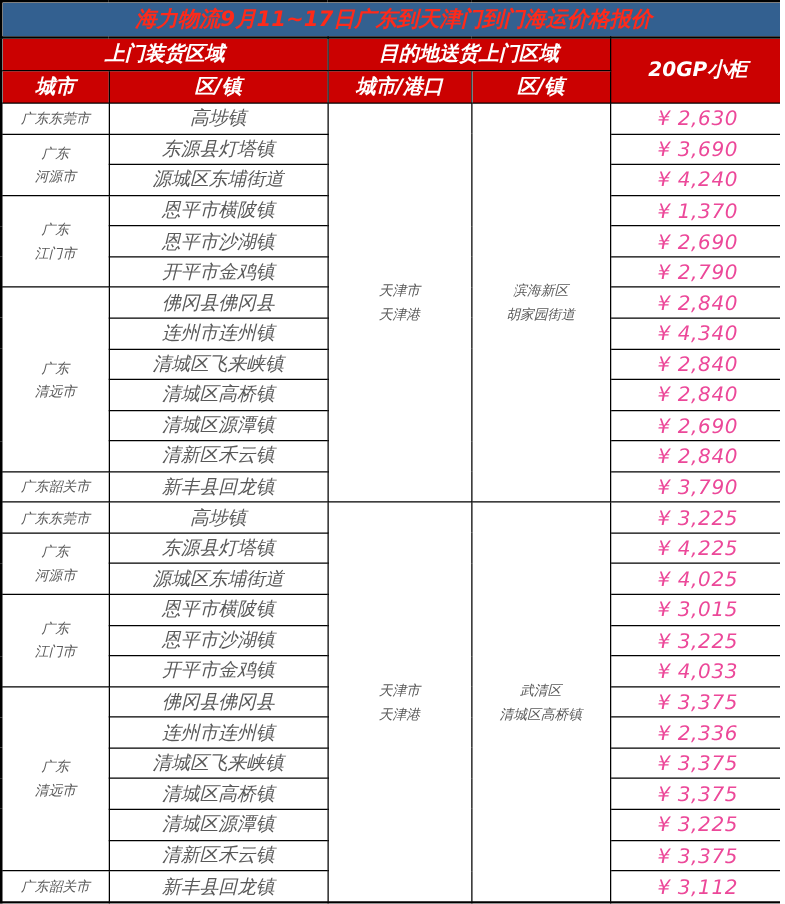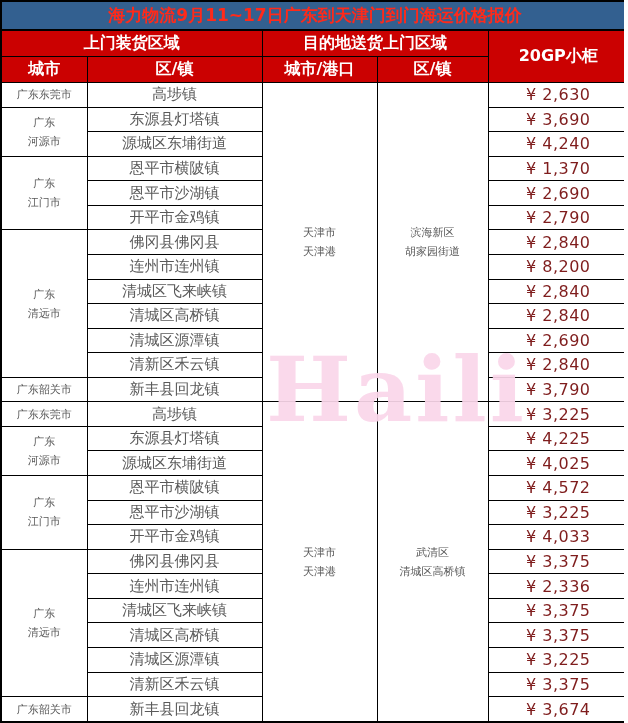"海力物流9月11~17日广东到天津门到门海运价格报价" .sheet { font-style: none -> italic }
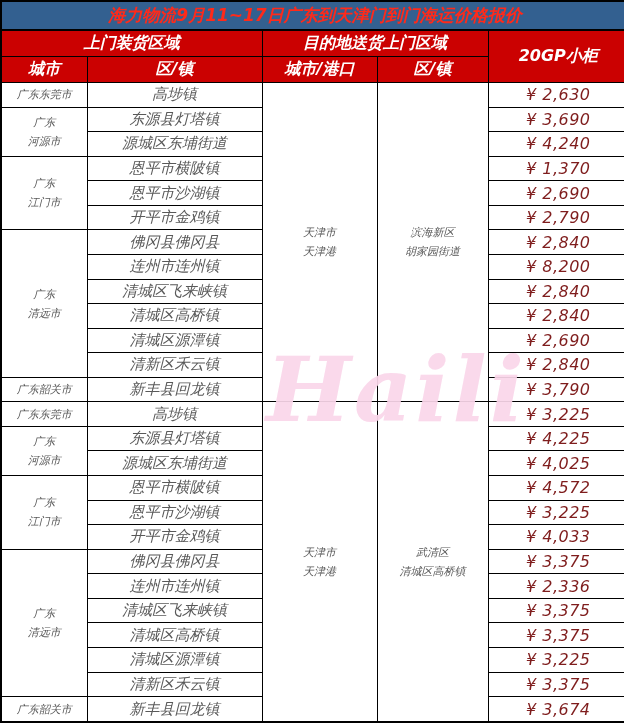"¥ 2,630" td.cell-price { color: #7f1d1d -> #ec4899 }
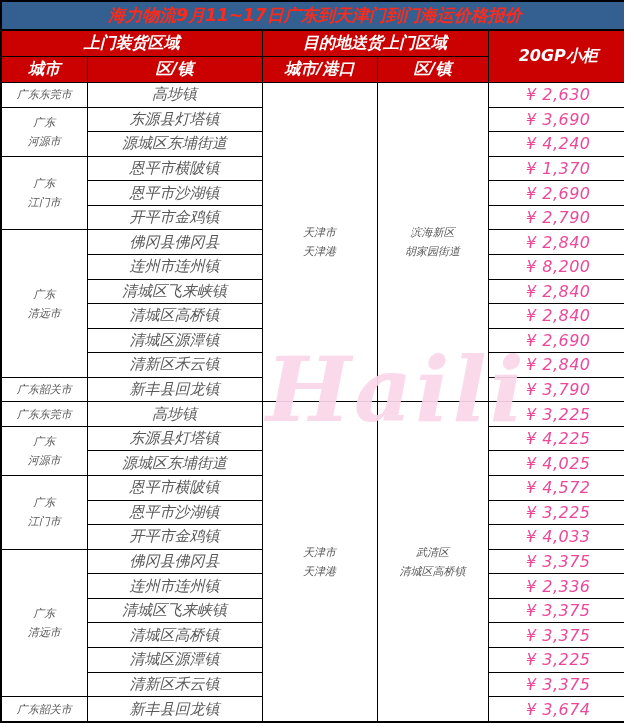"¥ 8,200" td.cell-price { text: 8,200 -> 4,340 }
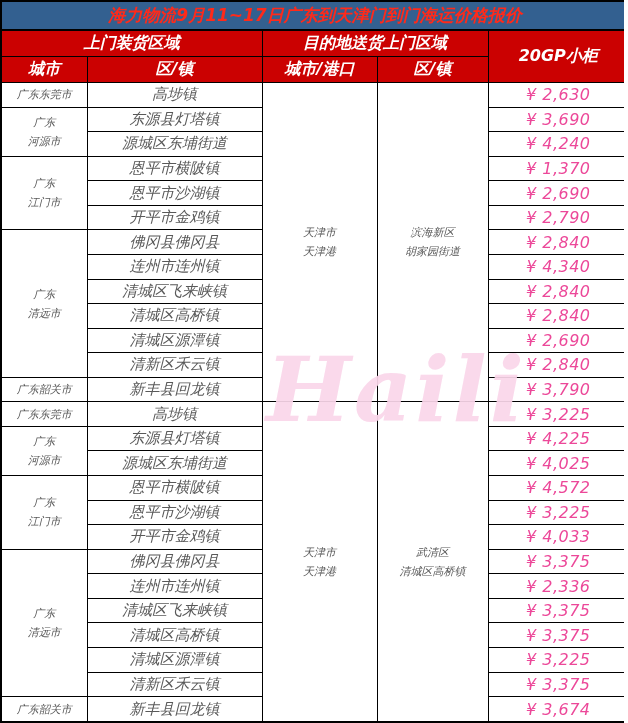"Haili" div.watermark { html: <div>Haili</div> -> none }
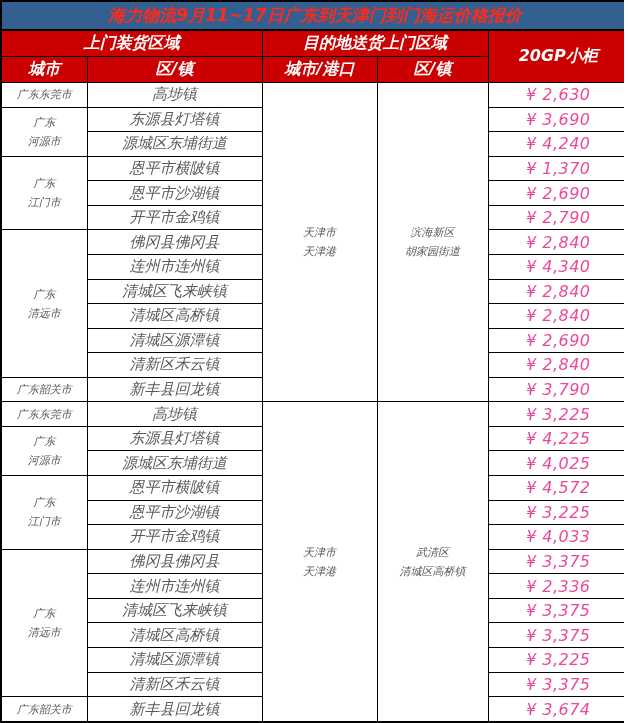"¥ 4,572" td.cell-price { text: 4,572 -> 3,015 }
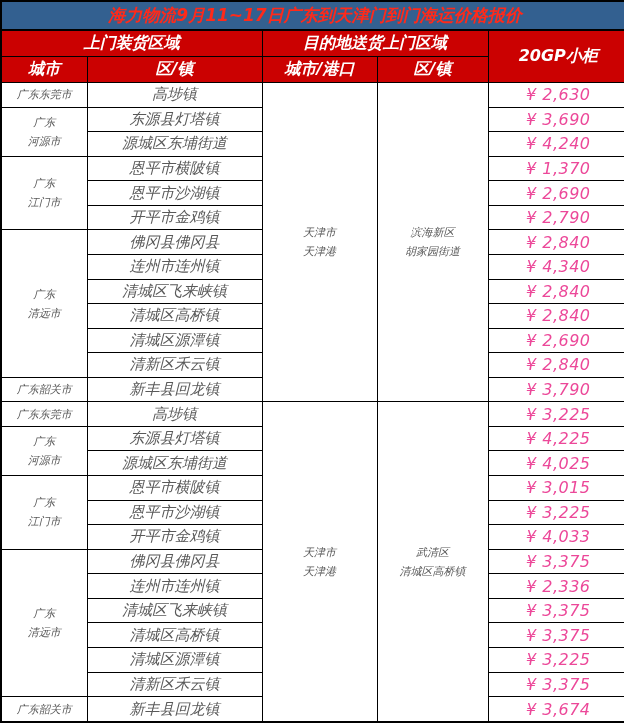"¥ 3,674" td.cell-price { text: 3,674 -> 3,112 }
